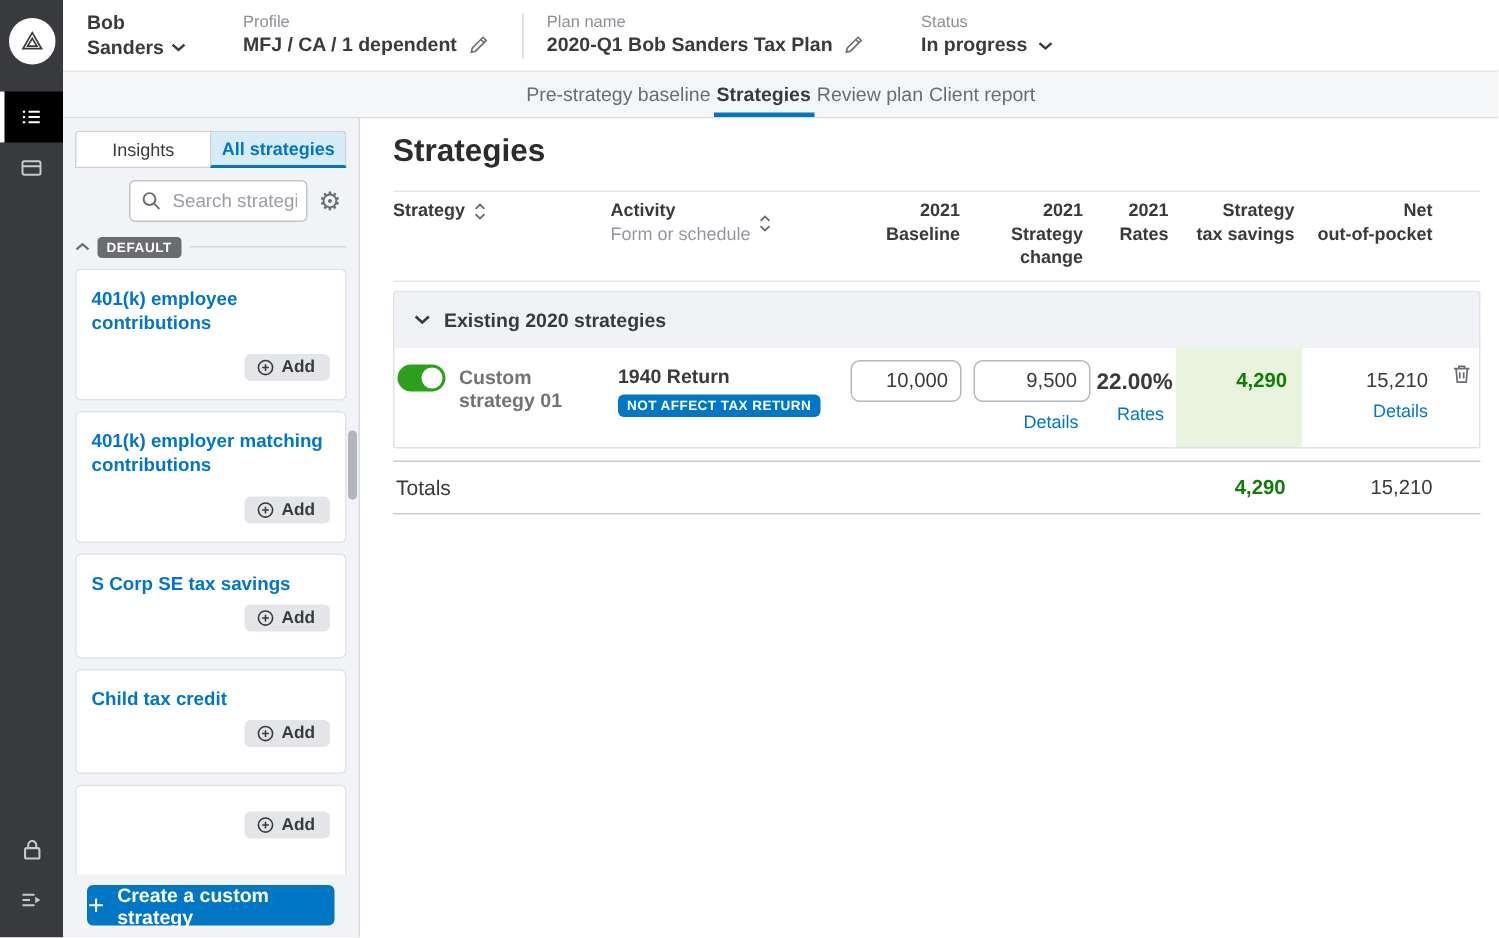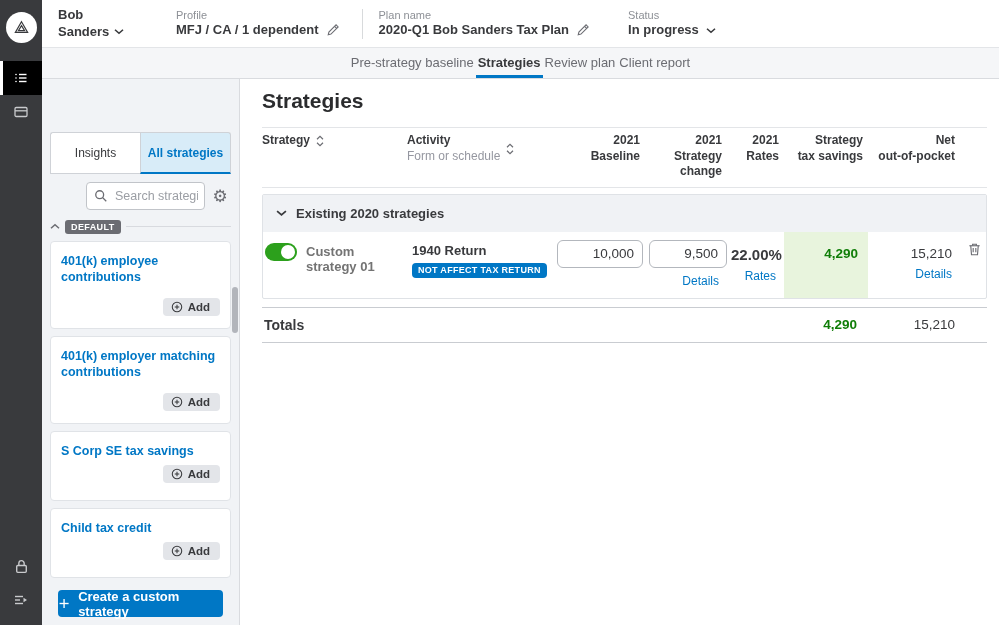"Profile" .hdr-group { margin-left: 14px -> none }
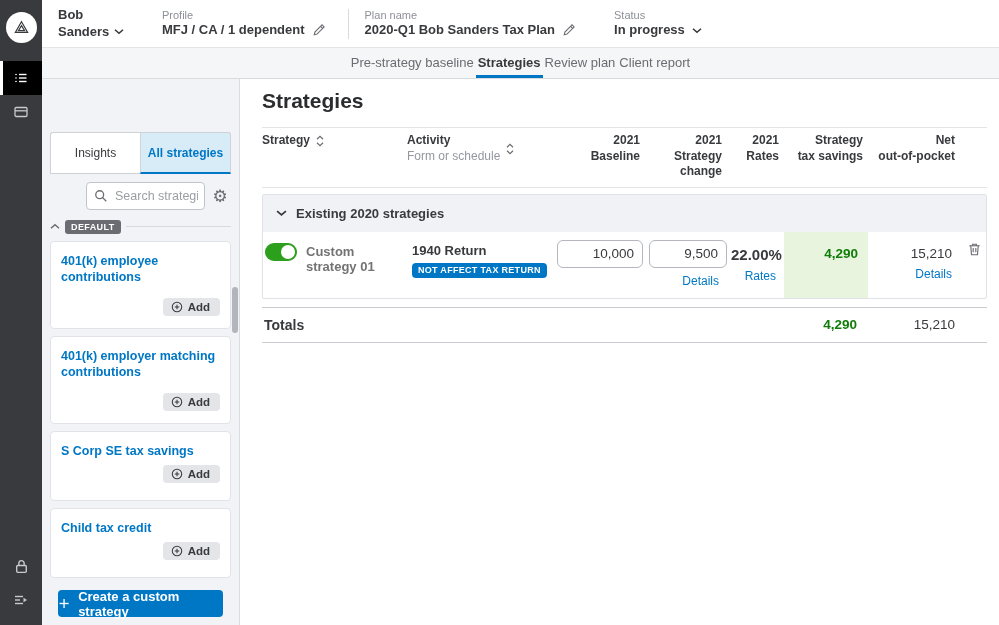"Insights" .seg-tab { height: 42px -> 25px; margin-top: 45px -> none }
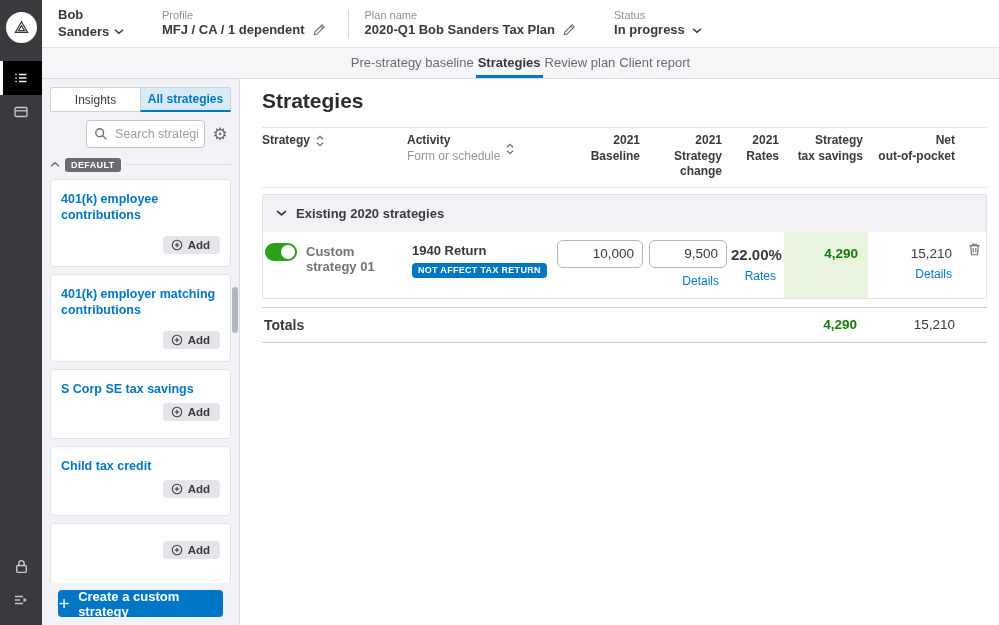"10,000" .num-input { width: 86px -> 74px }
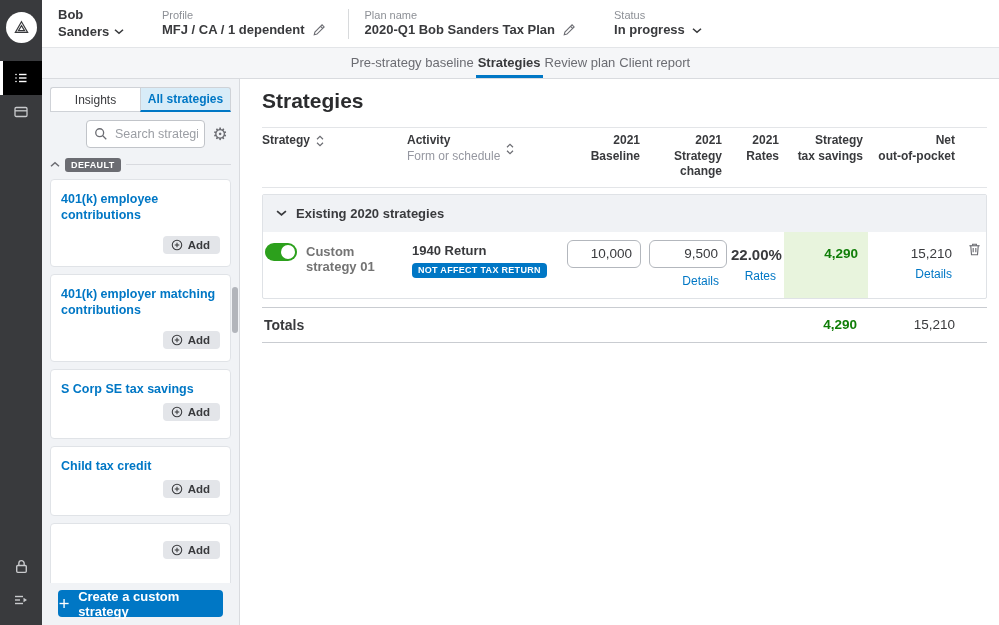"Totals" .totals-label { font-weight: 700 -> 400 }
